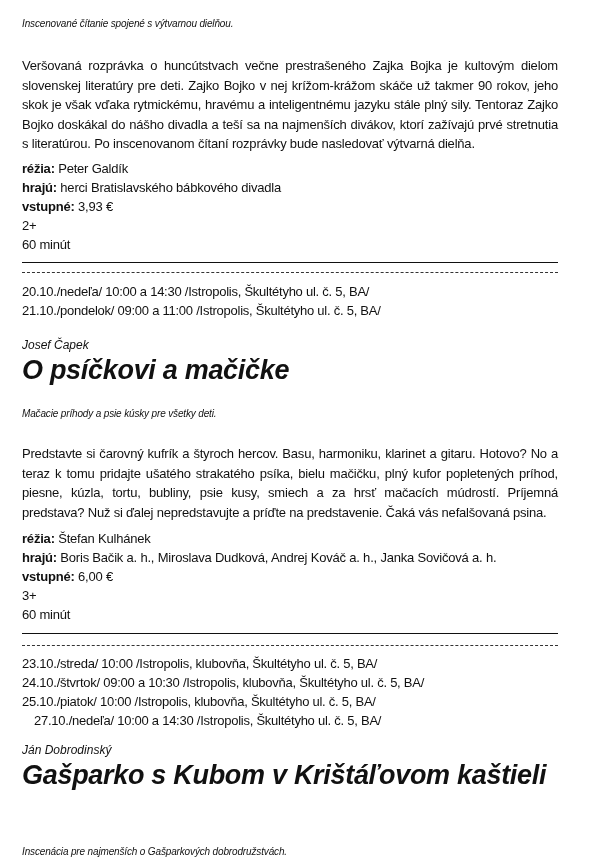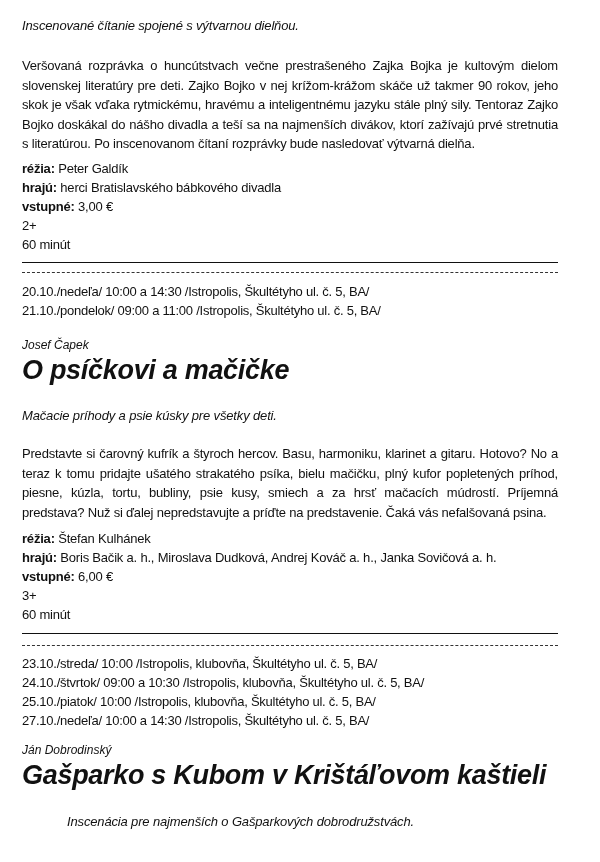"Inscenované čítanie spojené s výtvarnou" .it { font-size: 13px -> 10px }
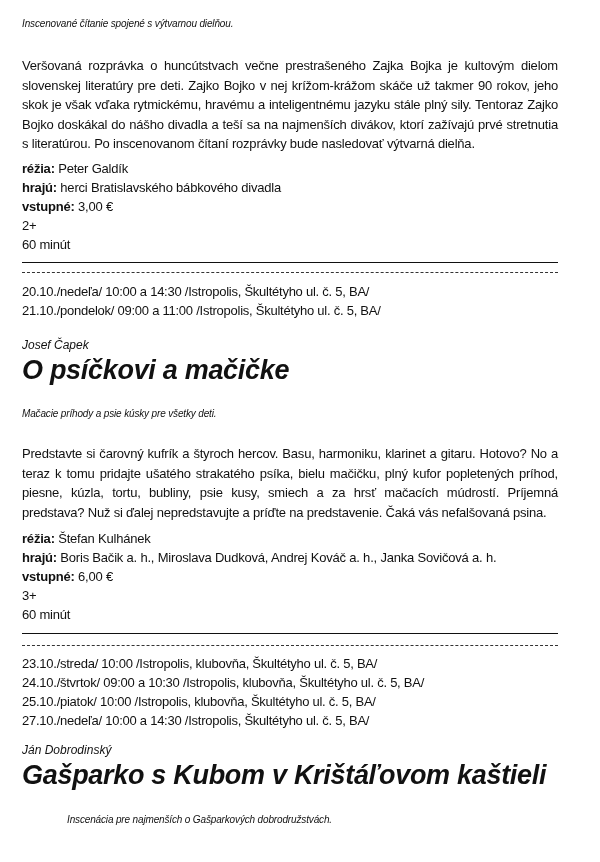"3,00 €" span { text: 3,00 -> 3,93 }
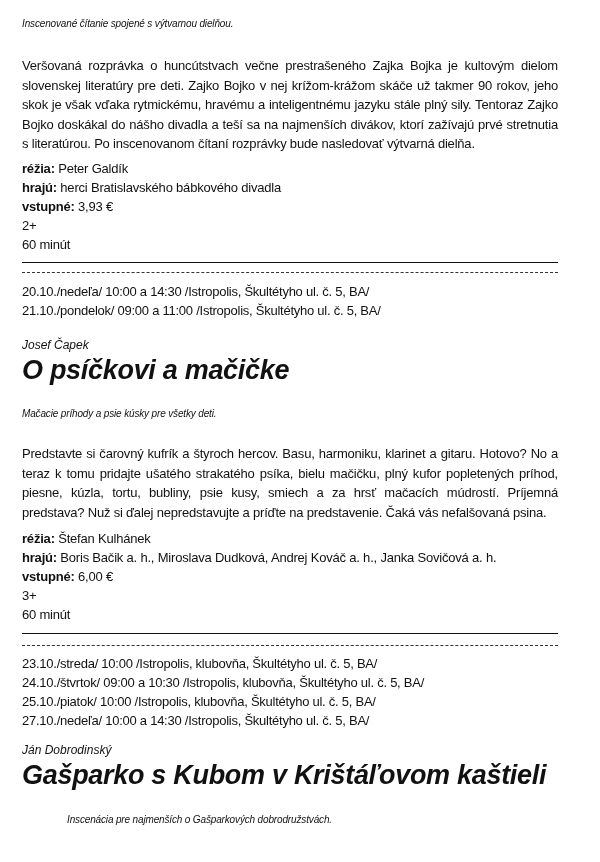"27.10./nedeľa/ 10:00 a 14:30" div.ab { margin-left: none -> 12px }
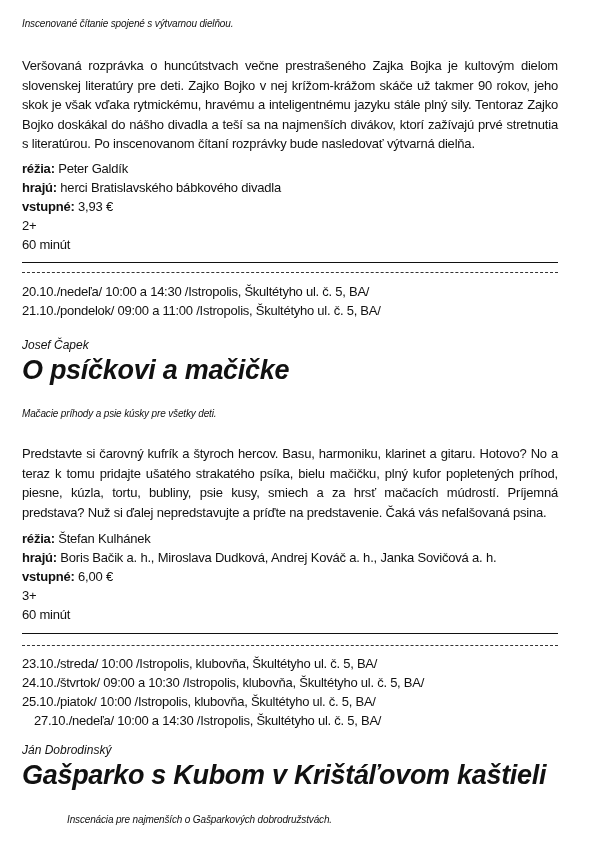"Inscenácia pre najmenších o Gašparkových" div.ab { margin-left: 45px -> none; top: 814px -> 846px }
